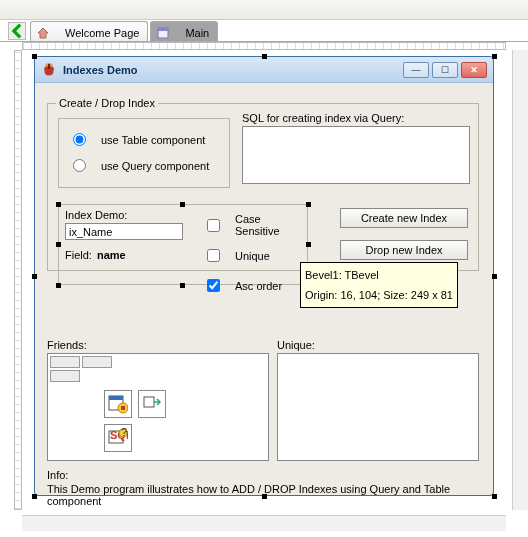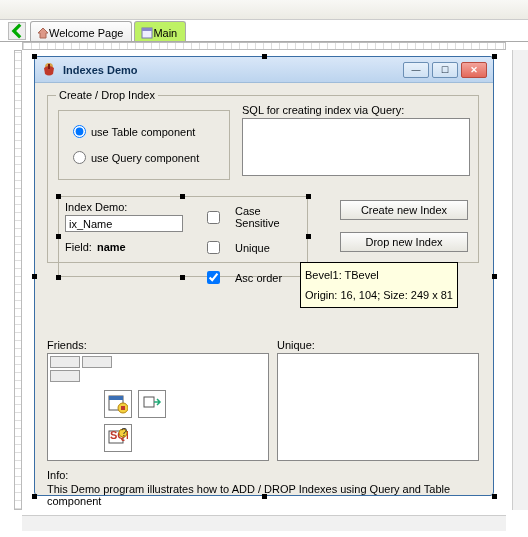"Welcome Page" .tab { gap: 0 -> 16px }
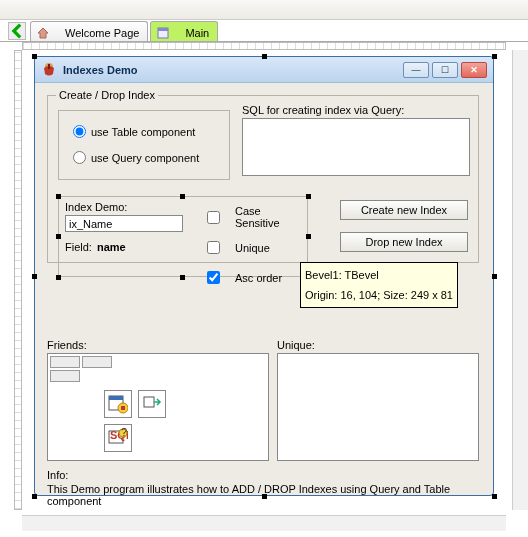"Main" .tab.active { background: #bef264 -> #a3a3a3 }
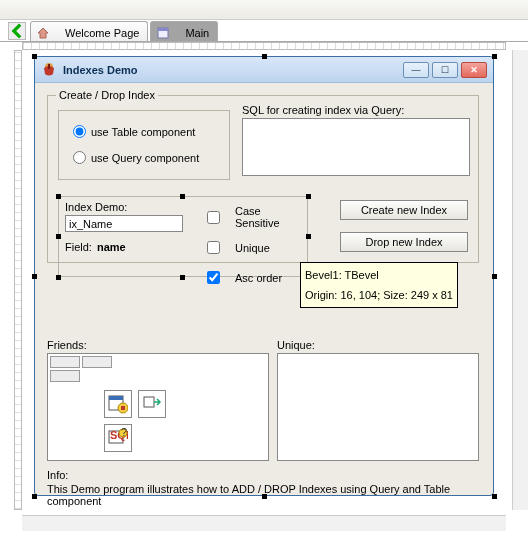"Create / Drop Index" div.groupbox { top: 6px -> 14px }
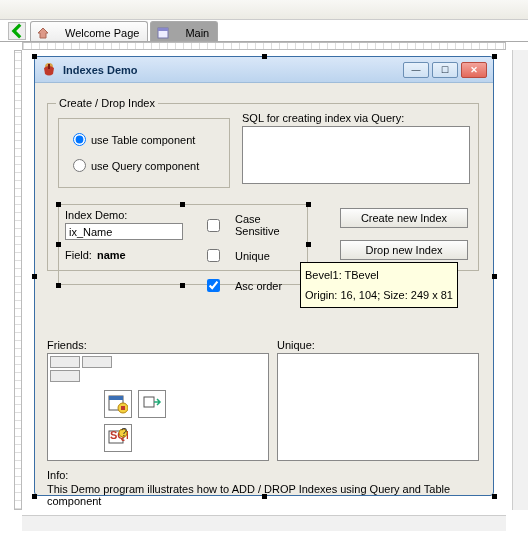"use Table component" .radiobtn { gap: 5px -> 15px }
